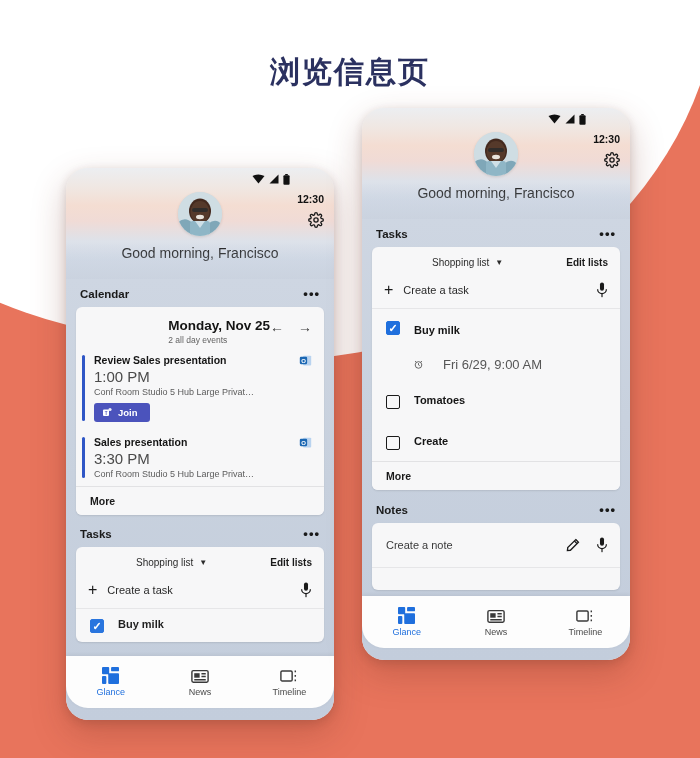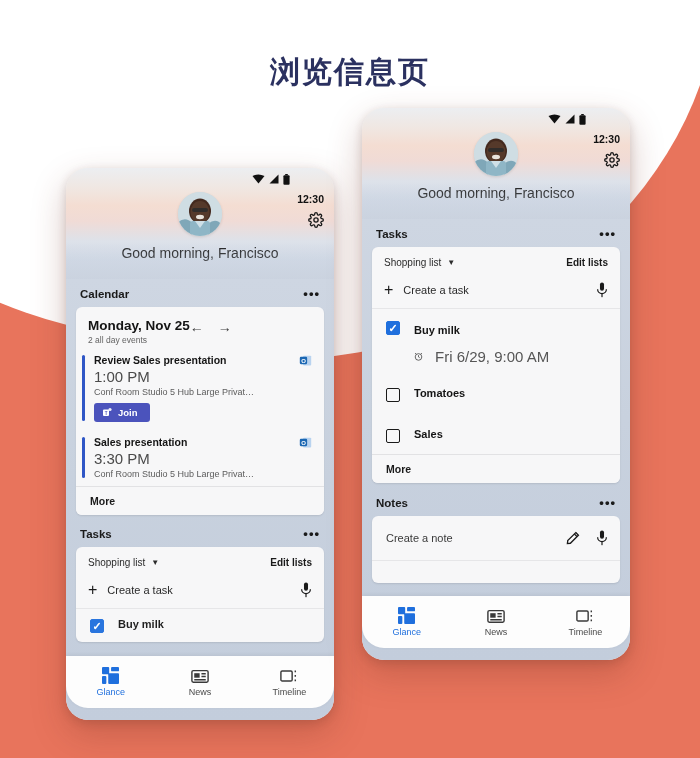"Shopping list" .tasks-head { margin-left: none -> 48px }
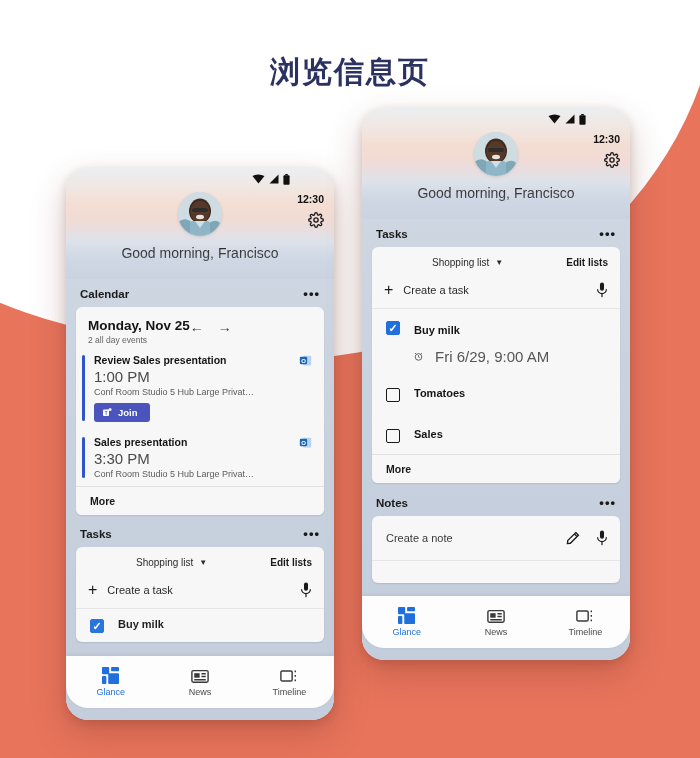"Monday, Nov 25" .cal-top { justify-content: flex-start -> flex-end }
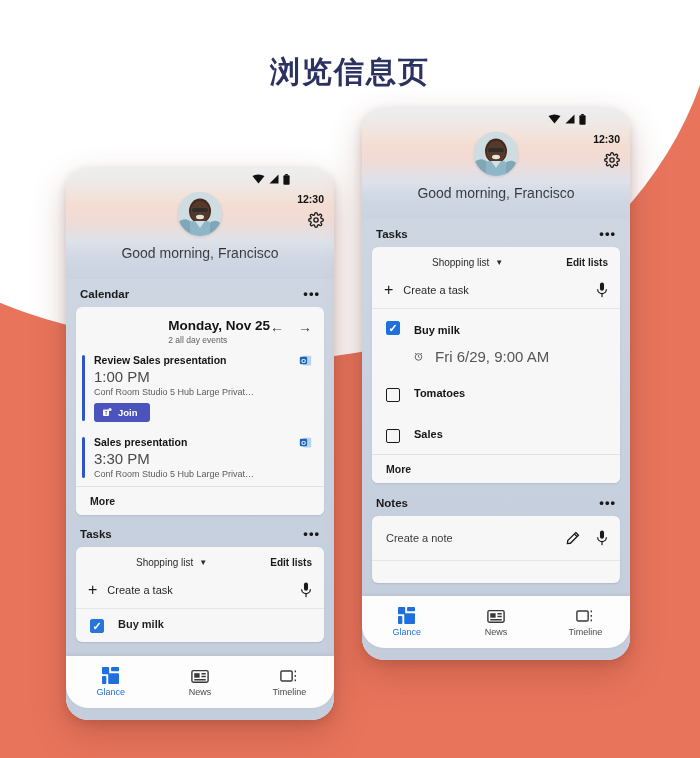"Fri 6/29, 9:00 AM" .task-due { font-size: 15px -> 13px; gap: 12px -> 20px; margin-top: 10px -> 19px }
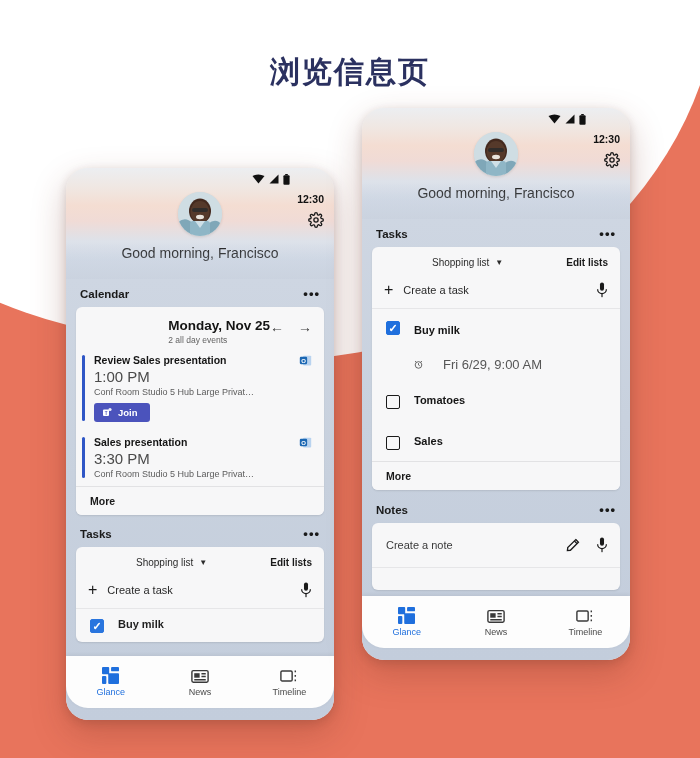"Sales" span.task-name { text: Sales -> Create }
